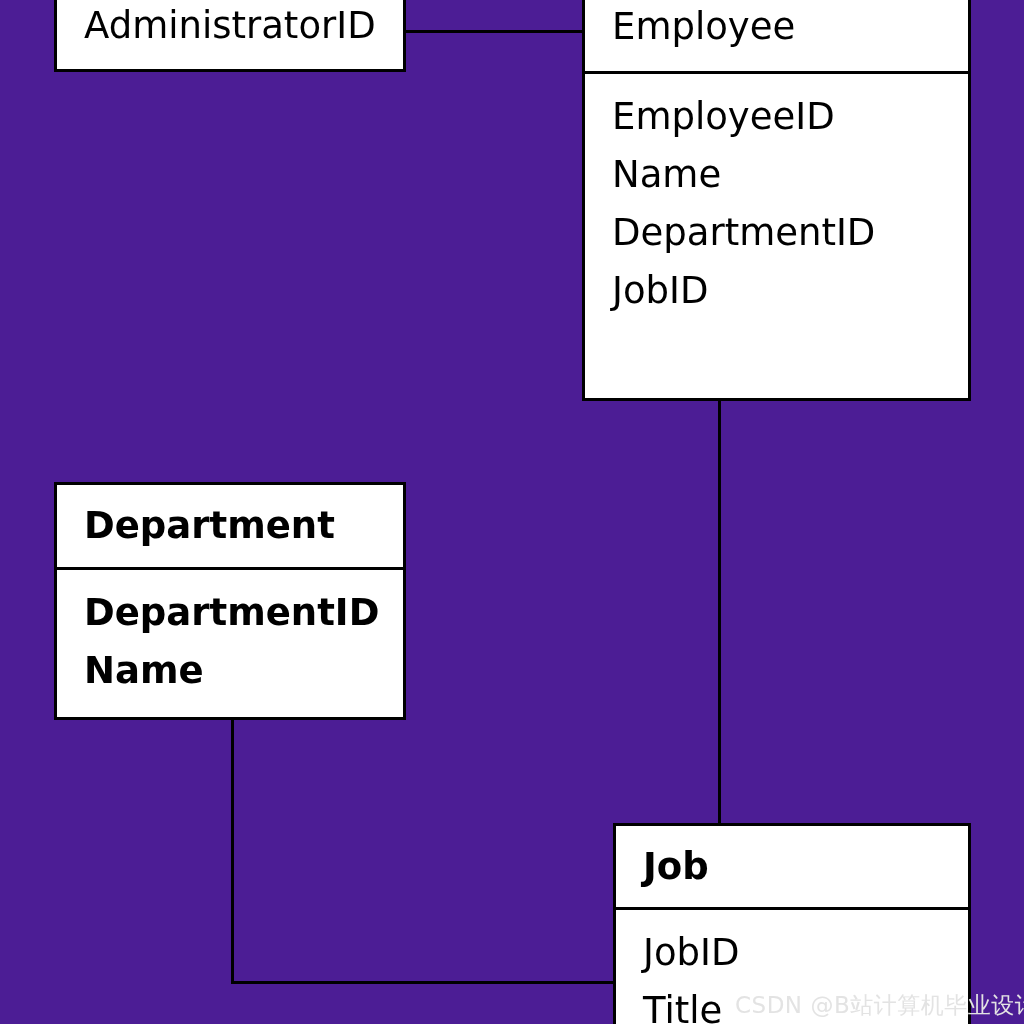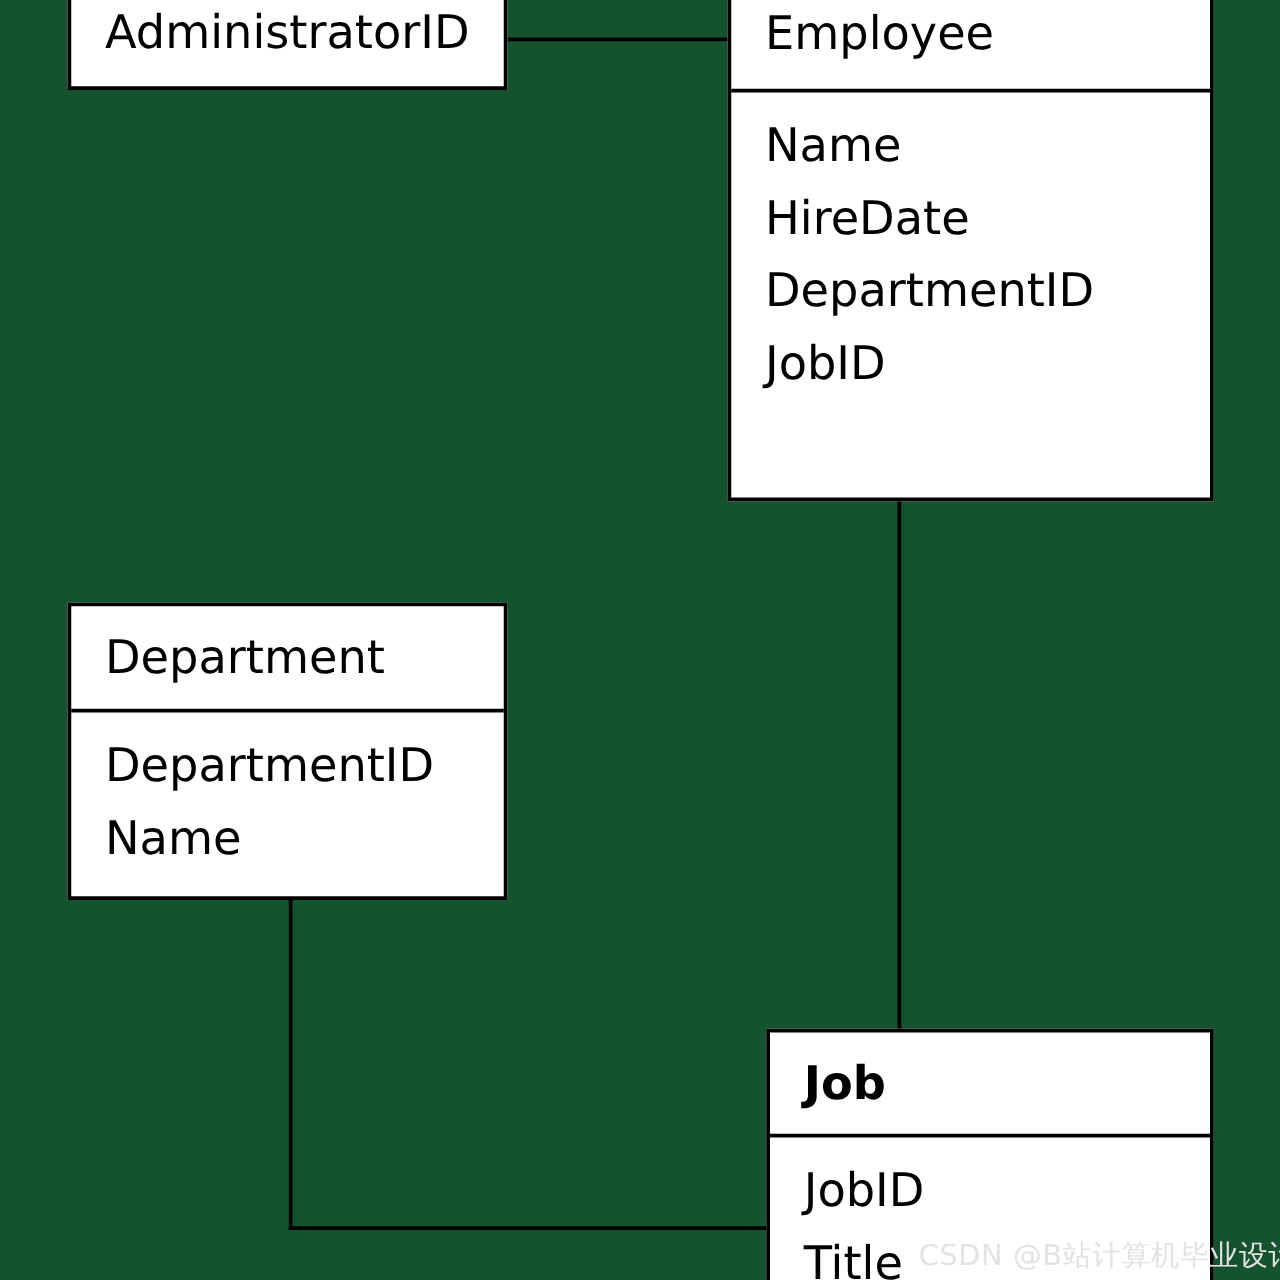"AdministratorID" #canvas { background: #14532d -> #4c1d95 }
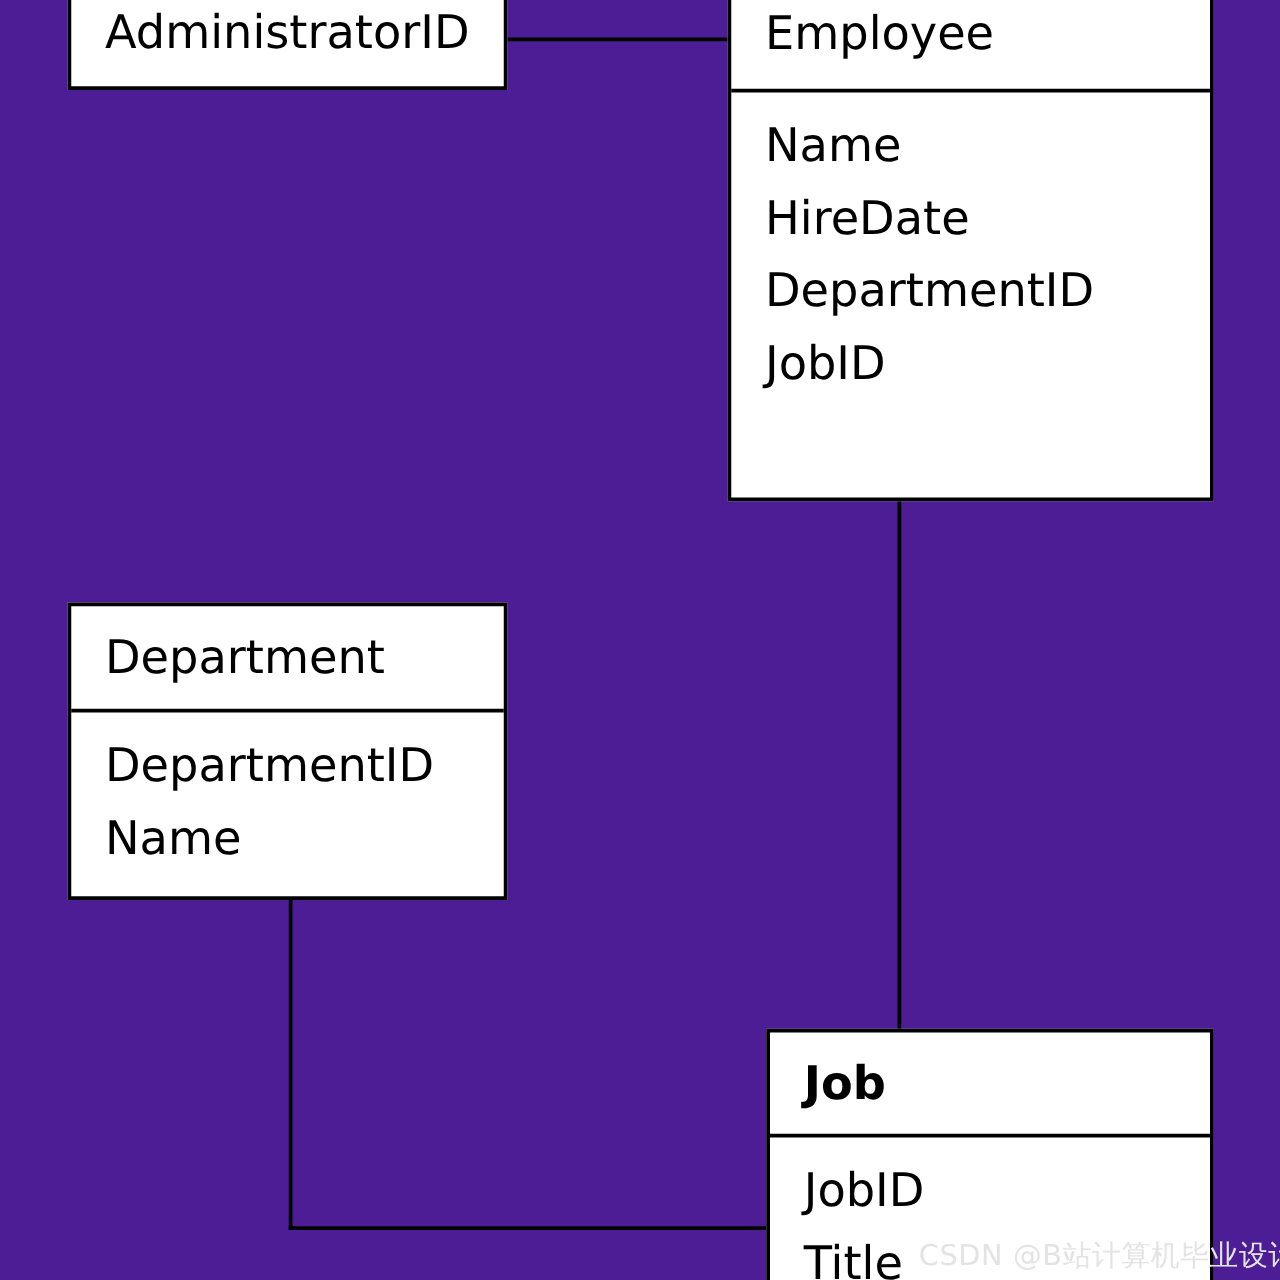"EmployeeID" div.attr { html: none -> <div>EmployeeID</div> }
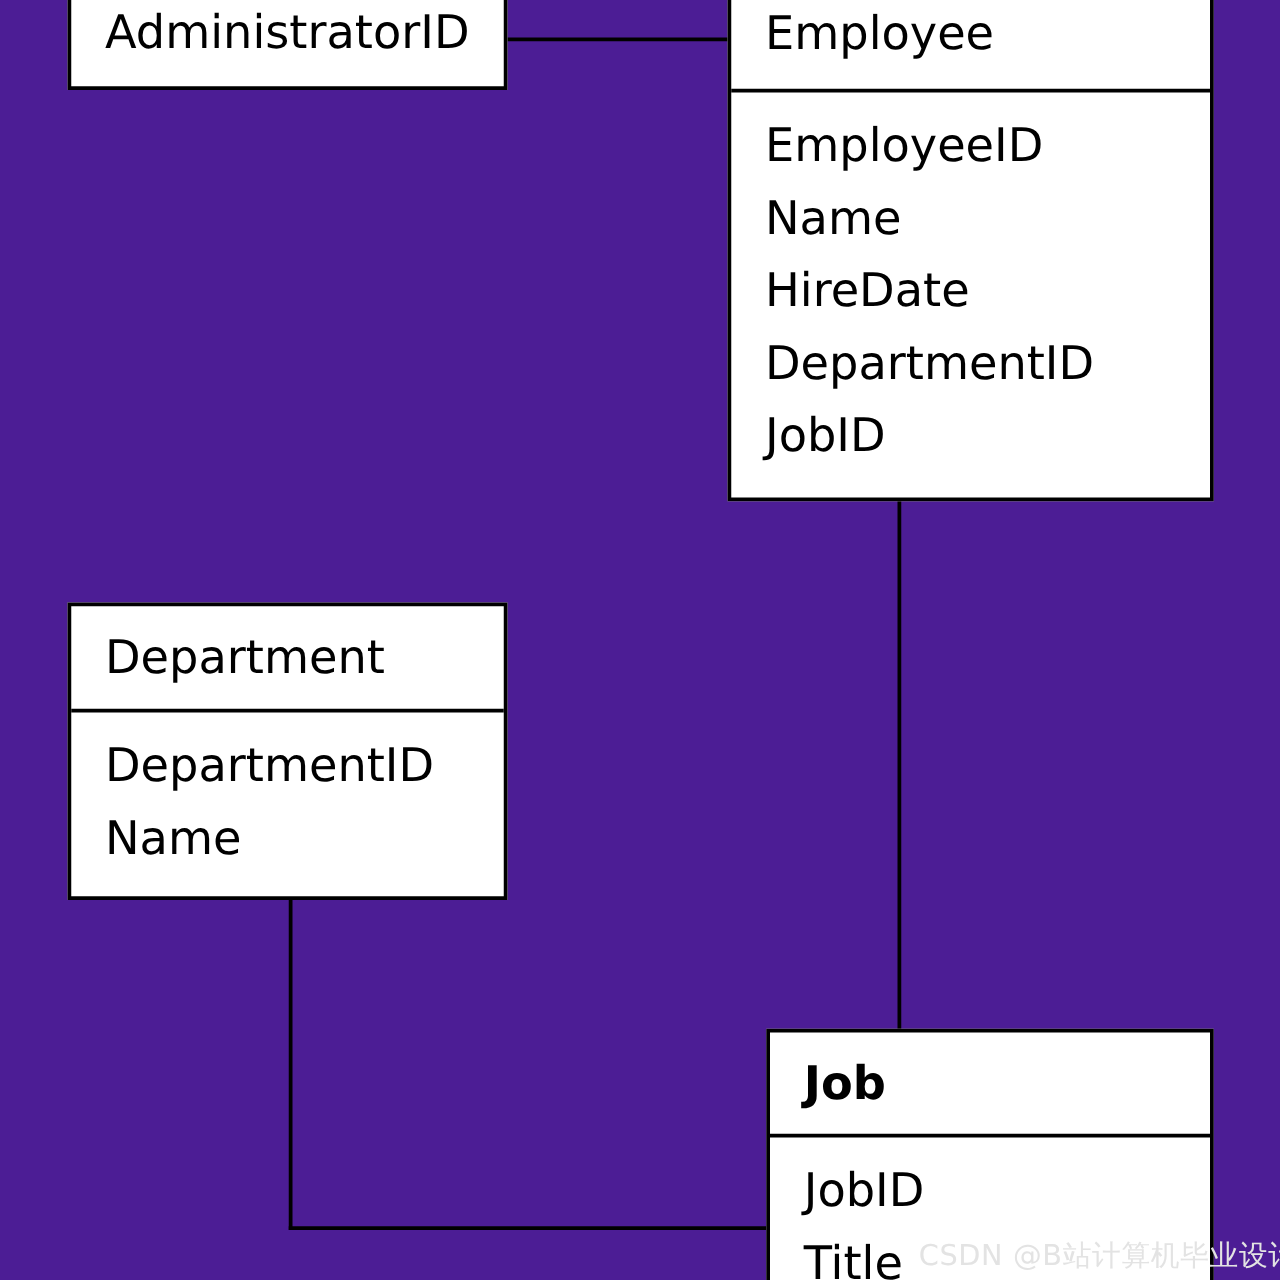"HireDate" div.attr { html: <div>HireDate</div> -> none }
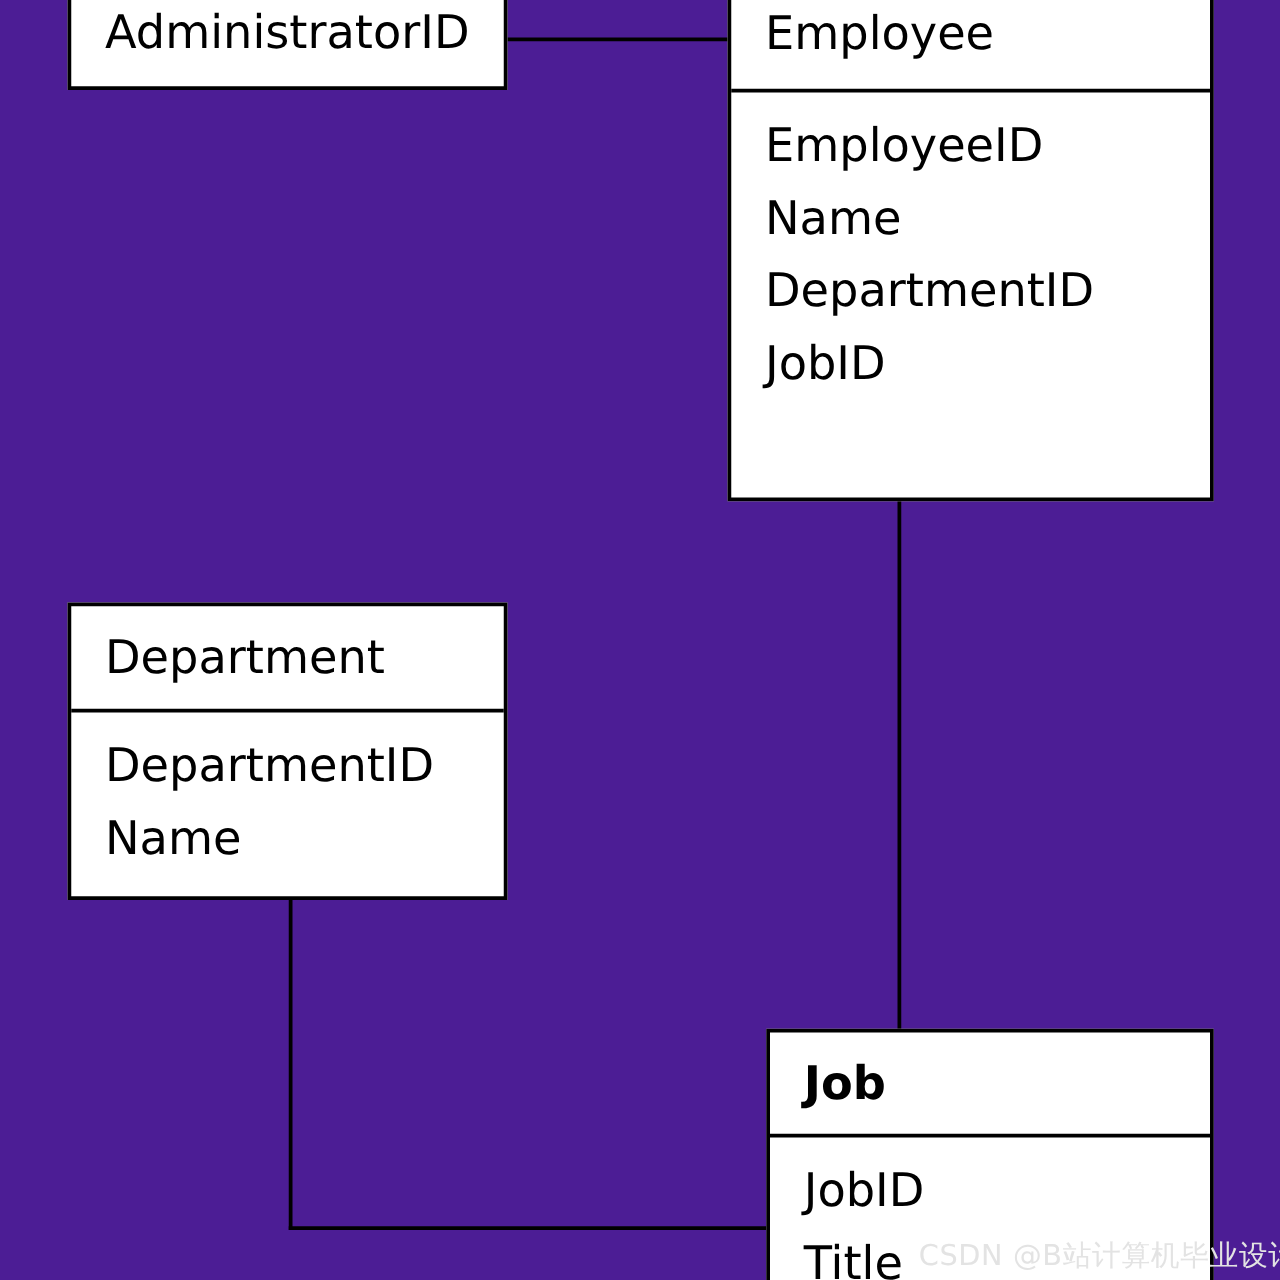"Department" div.entity { font-weight: none -> bold }
